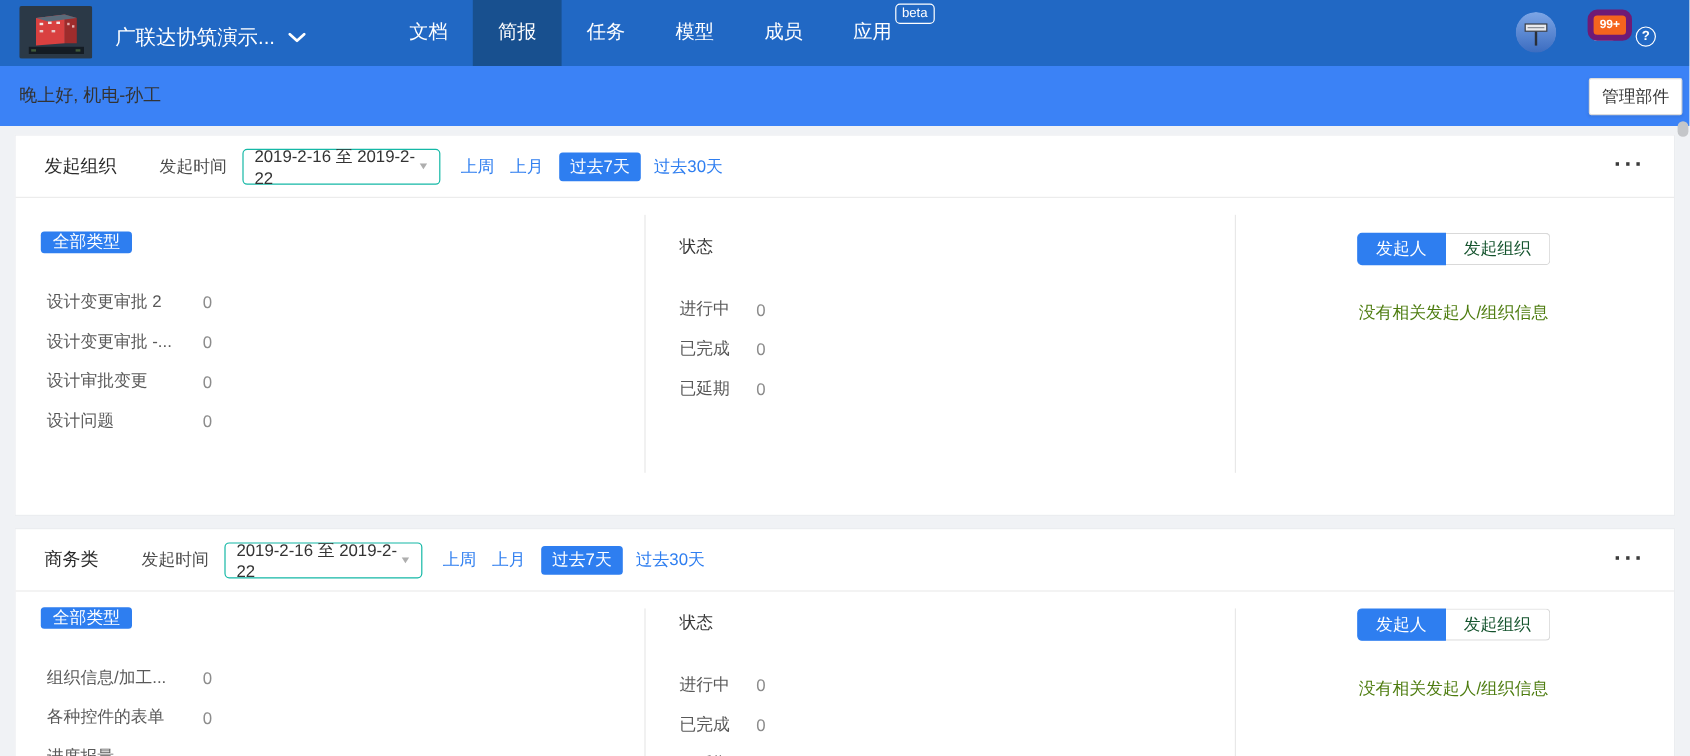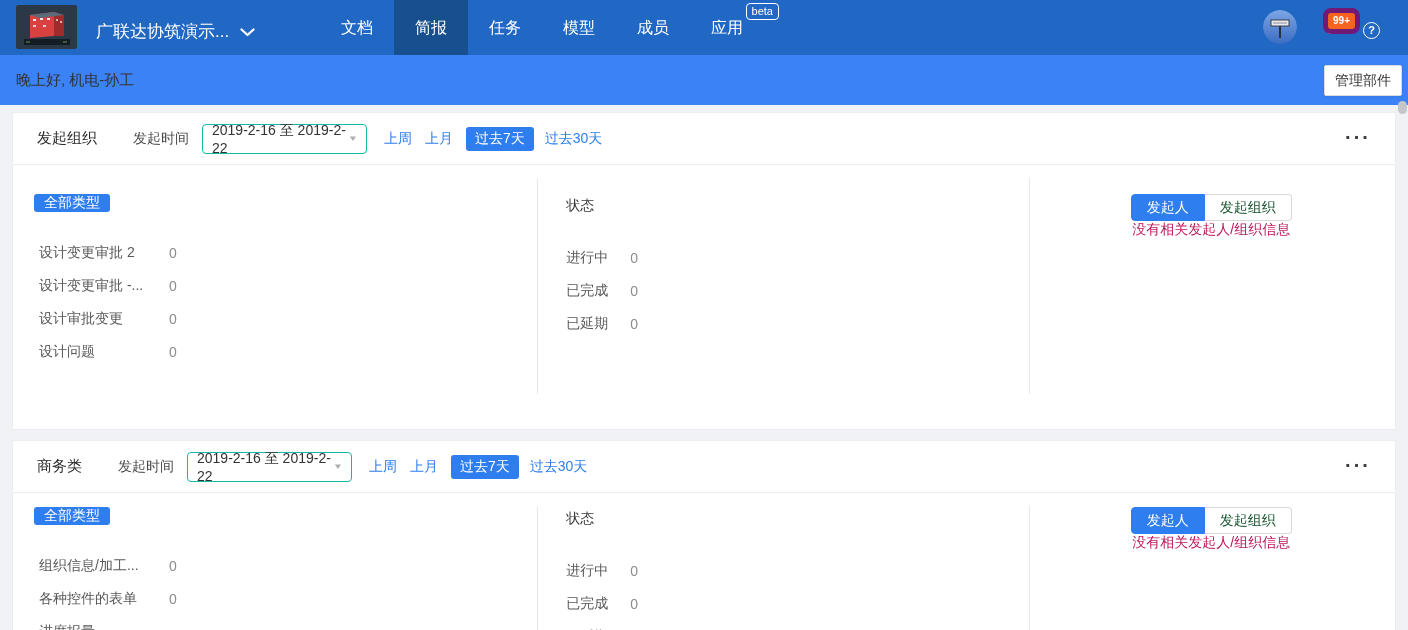"没有相关发起人/组织信息" .empty-text { color: #be185d -> #4d7c0f; margin-top: none -> 31px }
